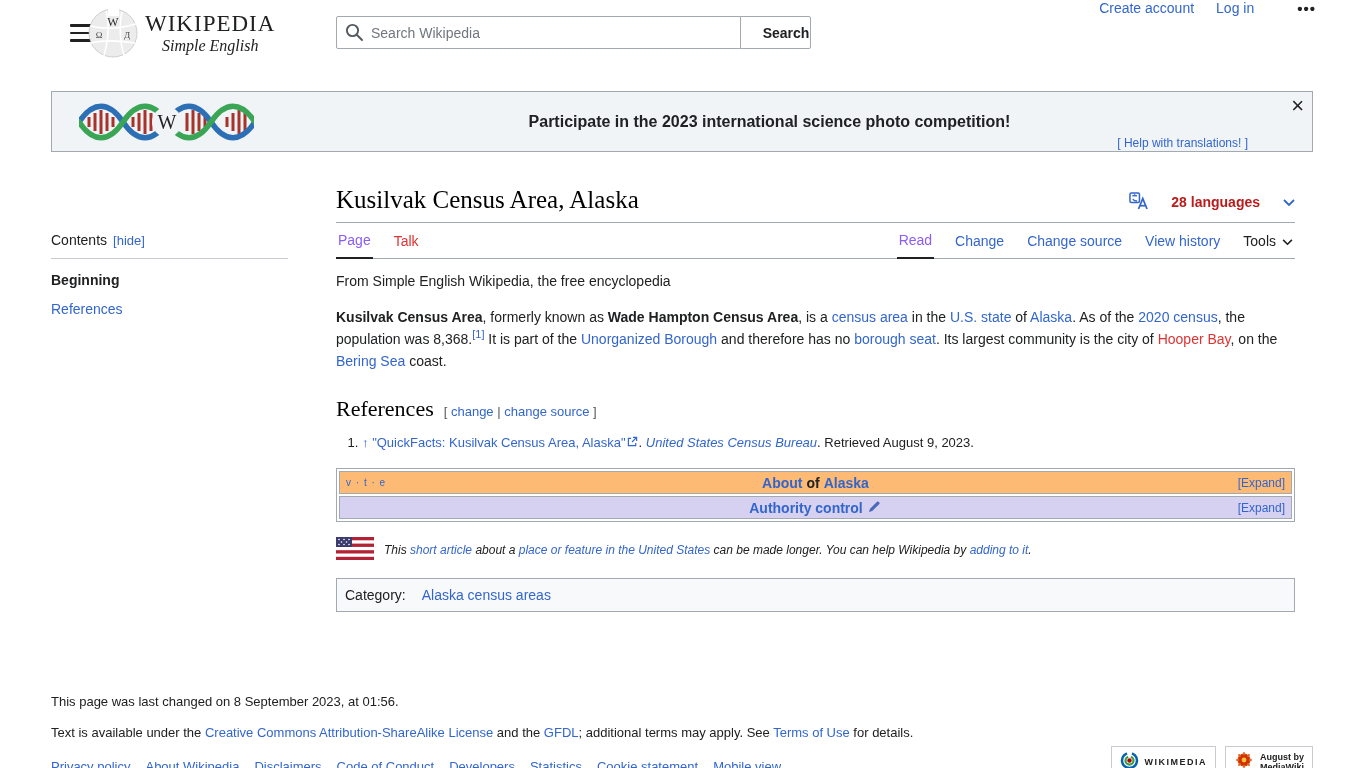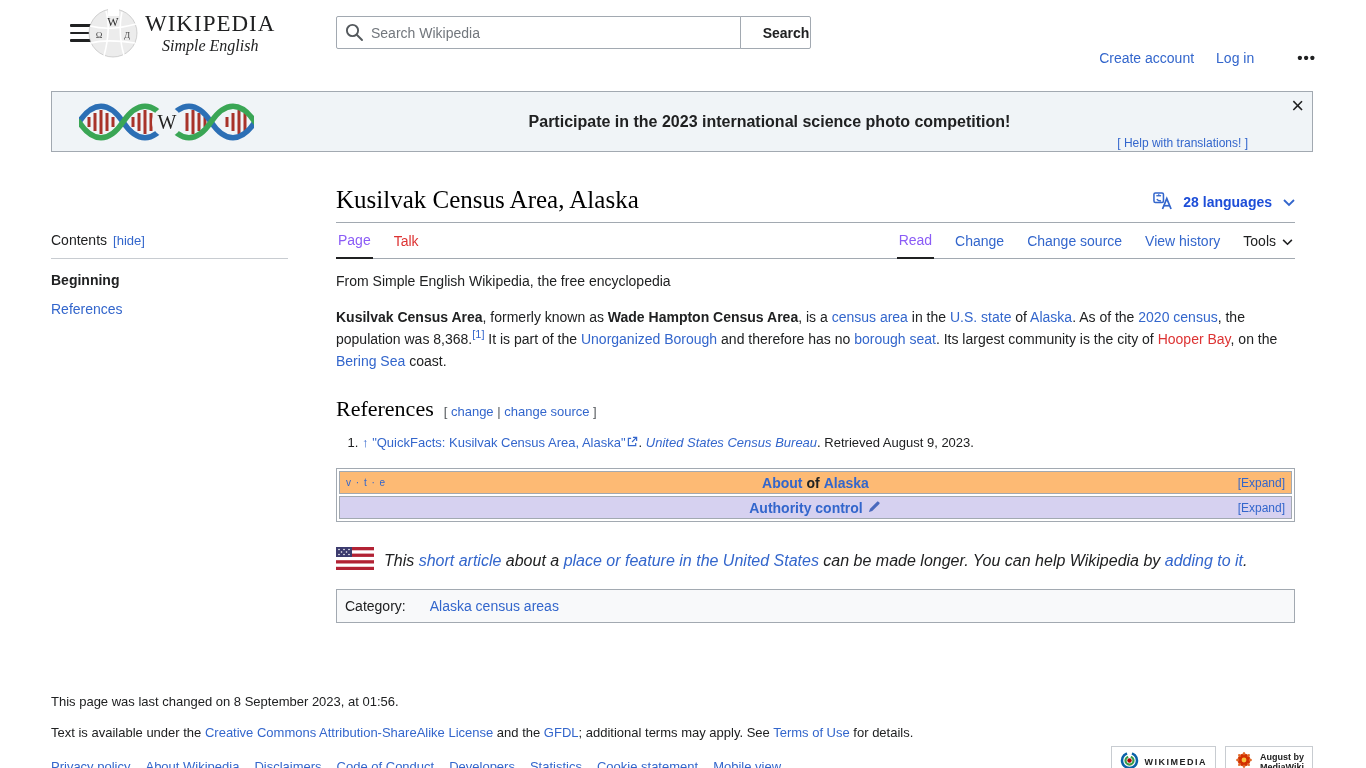"Create account" .user-links { align-items: flex-end -> flex-start }
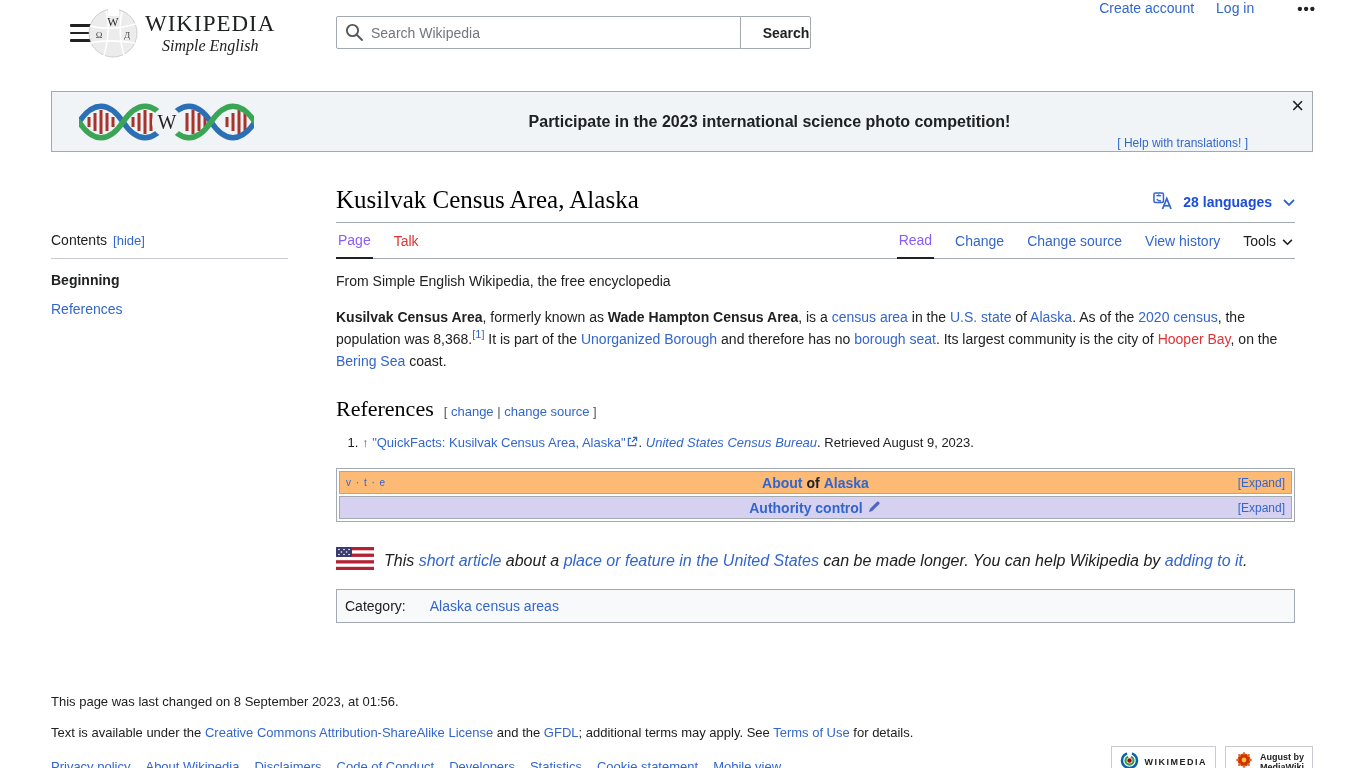"28 languages" .lang-btn { color: #1d4ed8 -> #b91c1c; gap: 11px -> 23px }
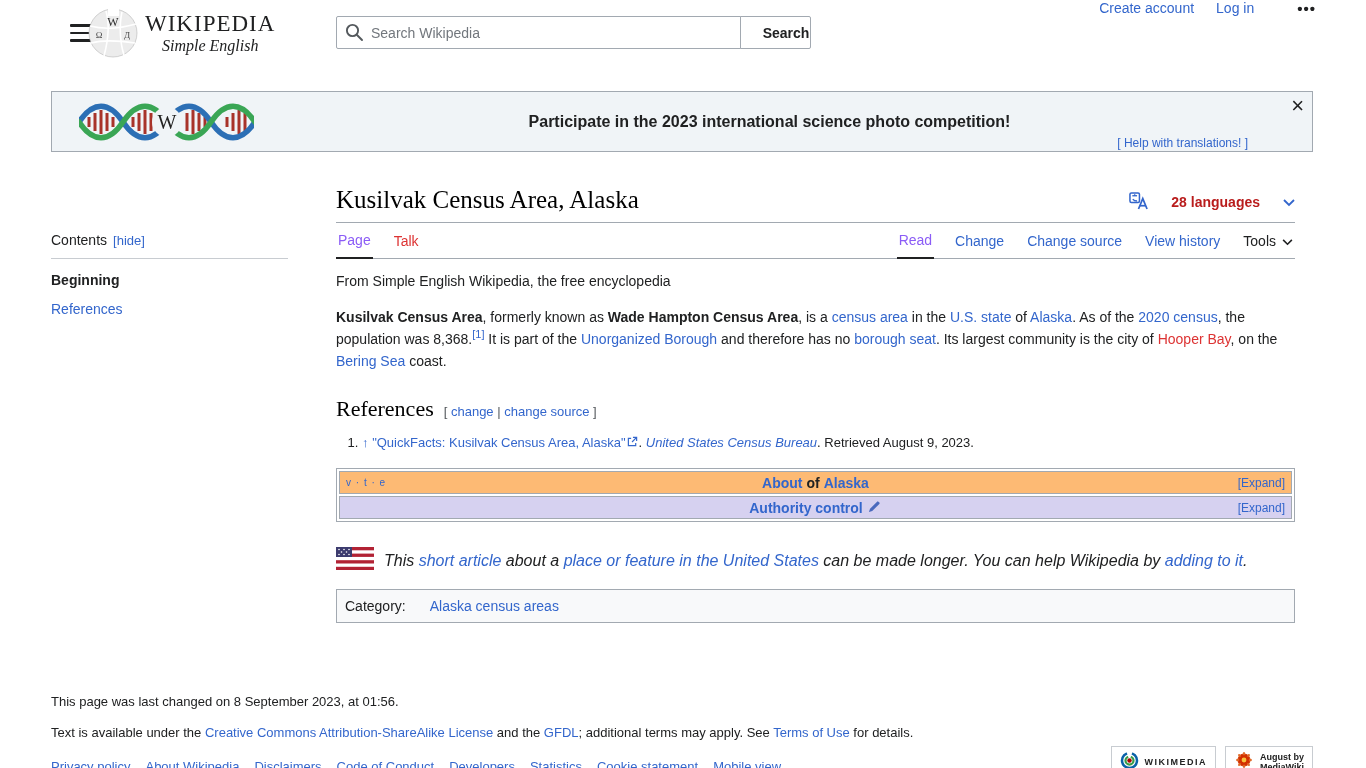"This short article about a" .stub { font-size: 16px -> 12px; margin-top: 25px -> 15px }
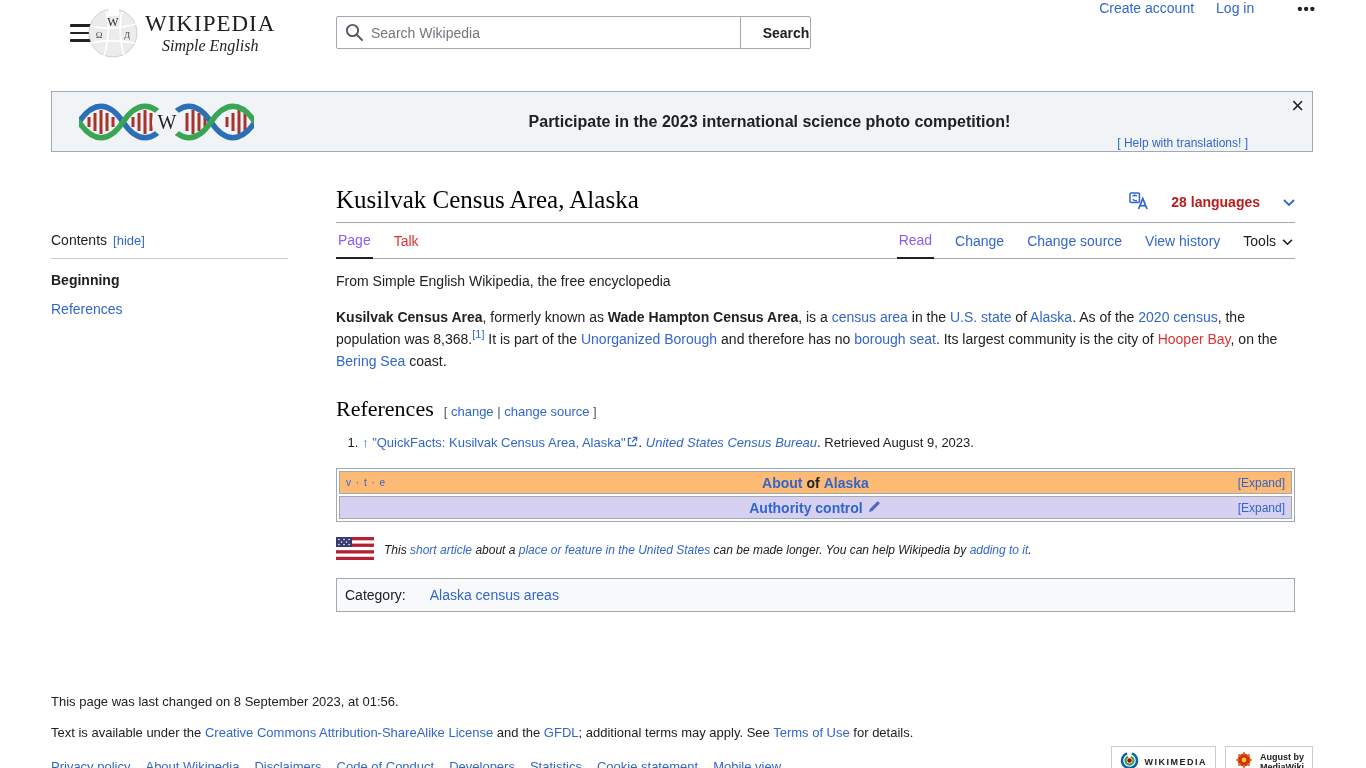"Category:" .catbox { gap: 24px -> 16px }
